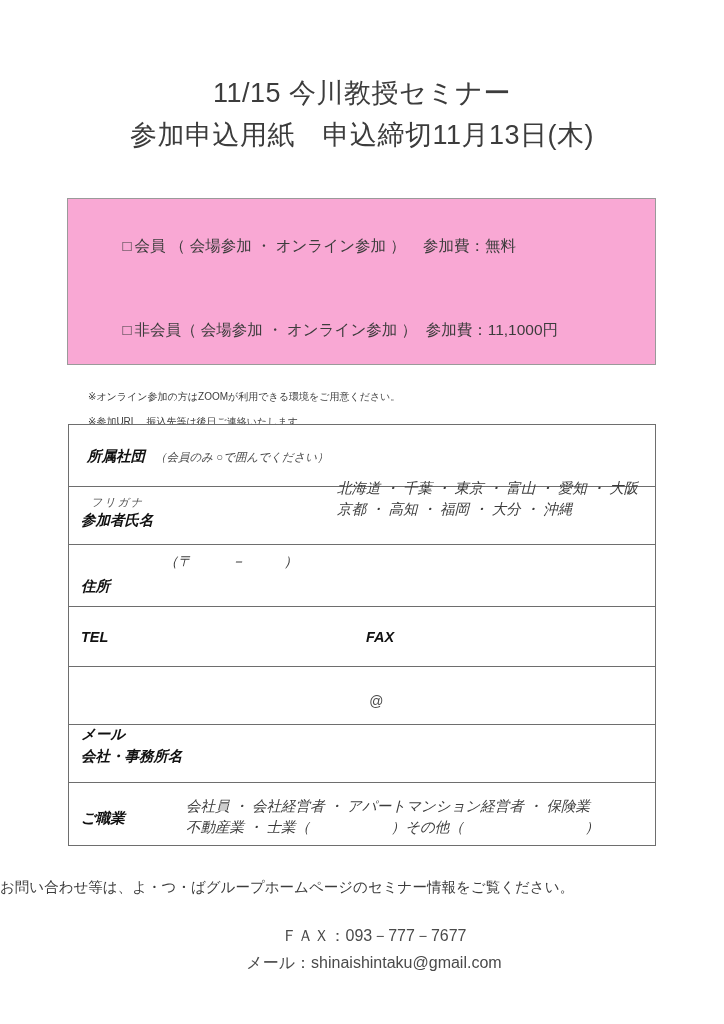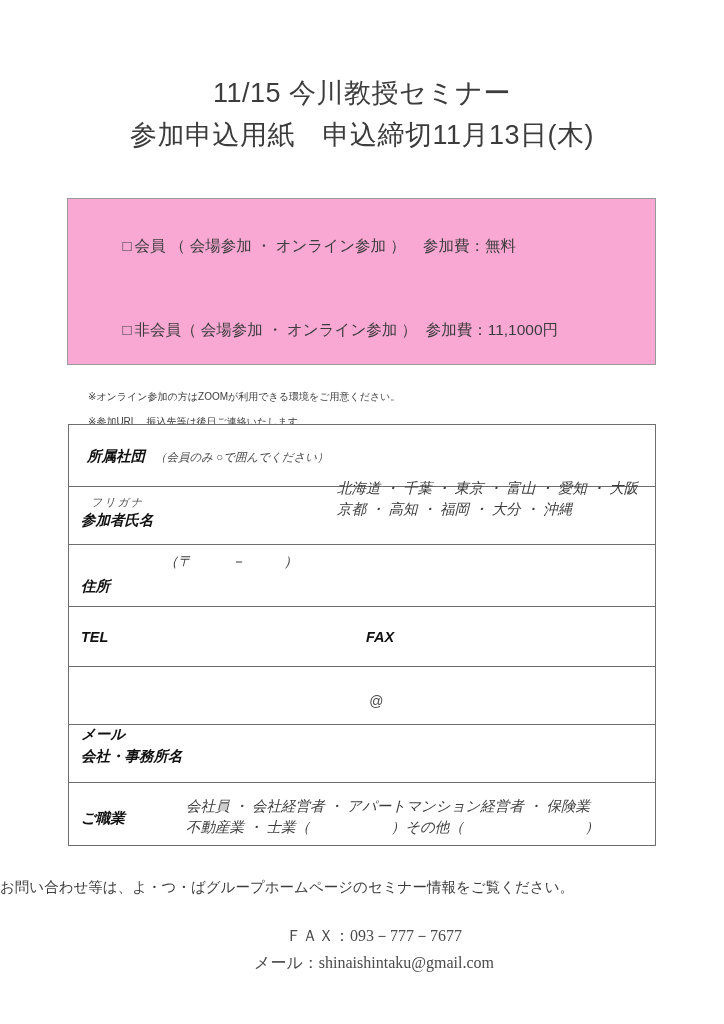"ＦＡＸ：093－777－7677" .footer-contact .cline { font-family: Liberation Serif, serif -> none }
